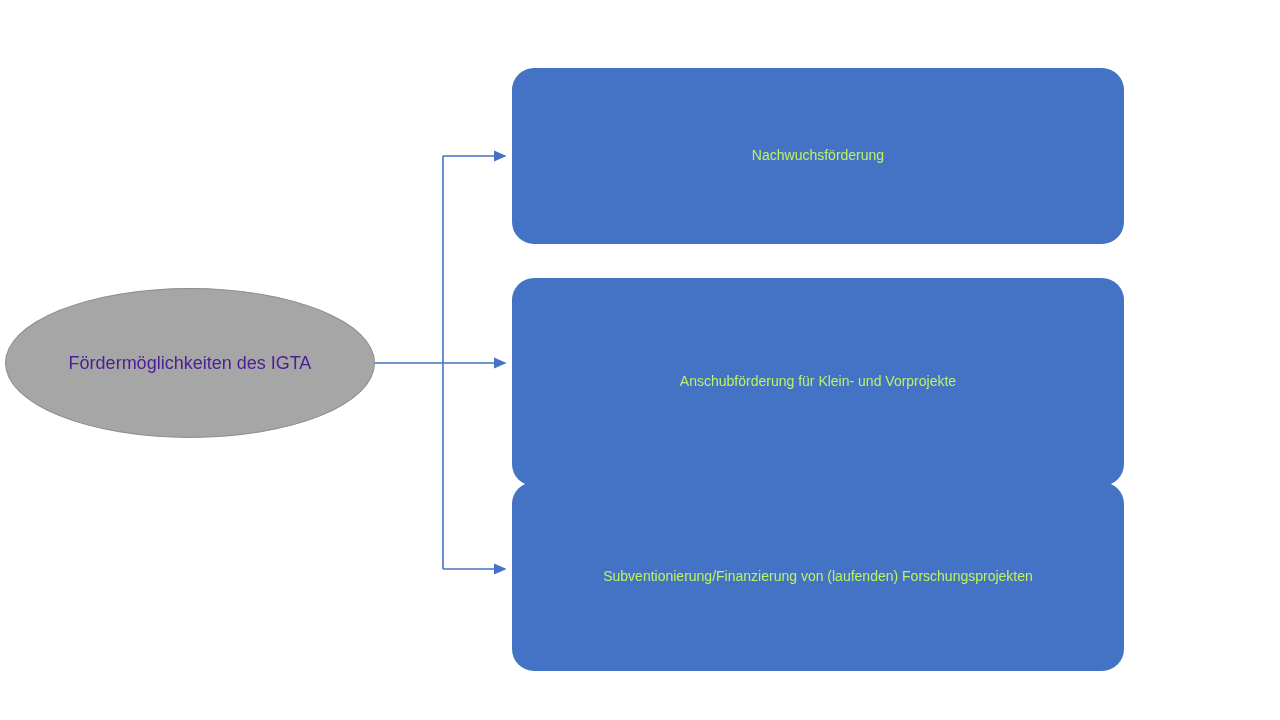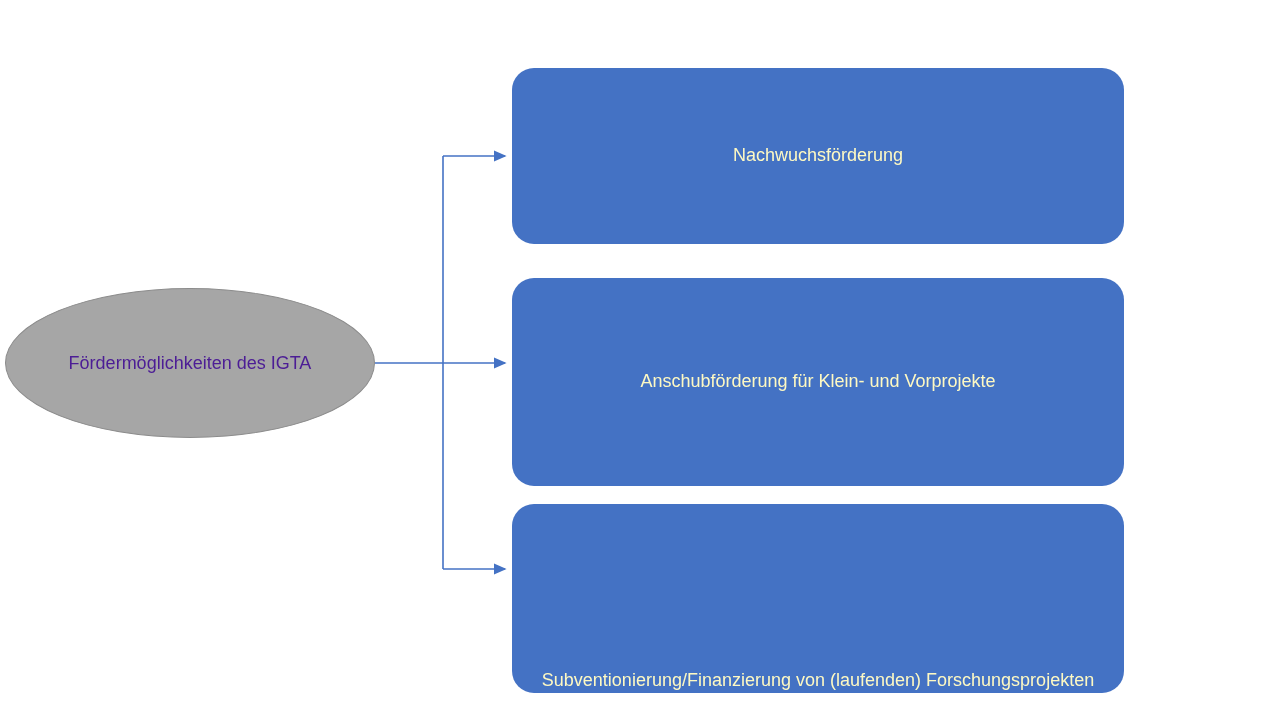"Nachwuchsförderung" .node-box .label { color: #fef9c3 -> #bef264; font-size: 18px -> 14px }
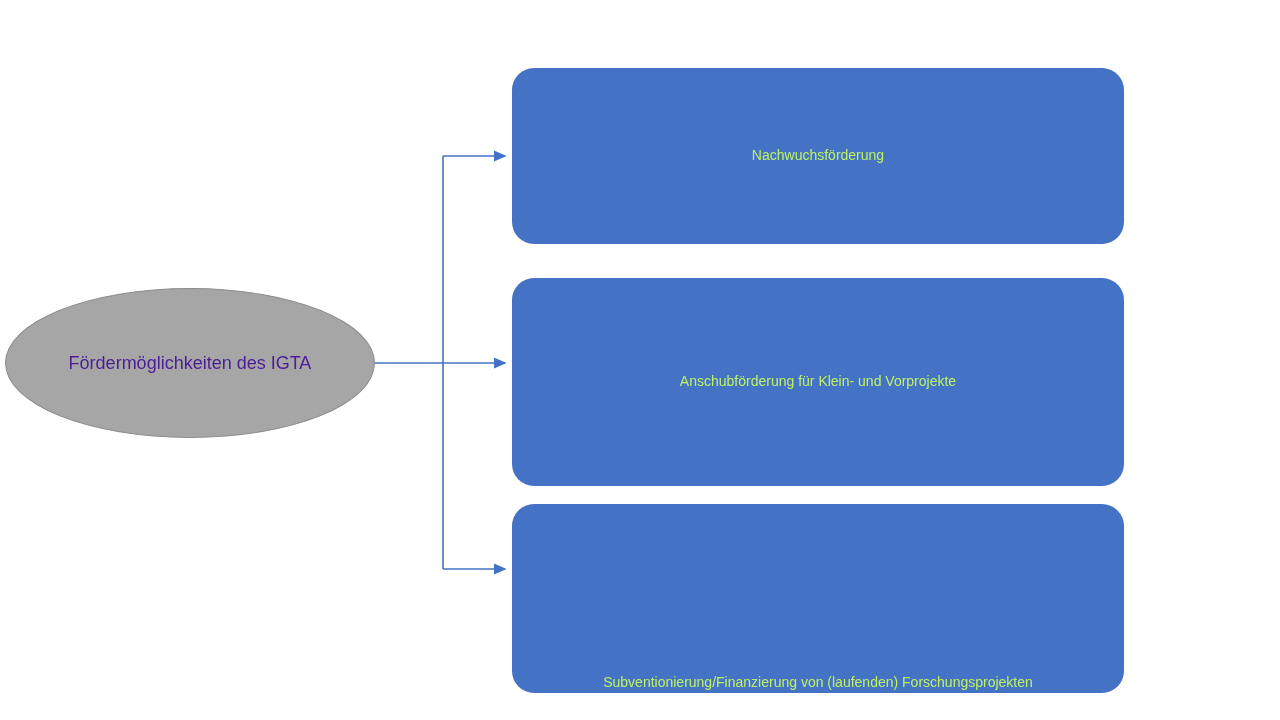"Subventionierung/Finanzierung von" #box-2 { align-items: flex-end -> none; top: 504px -> 482px }
